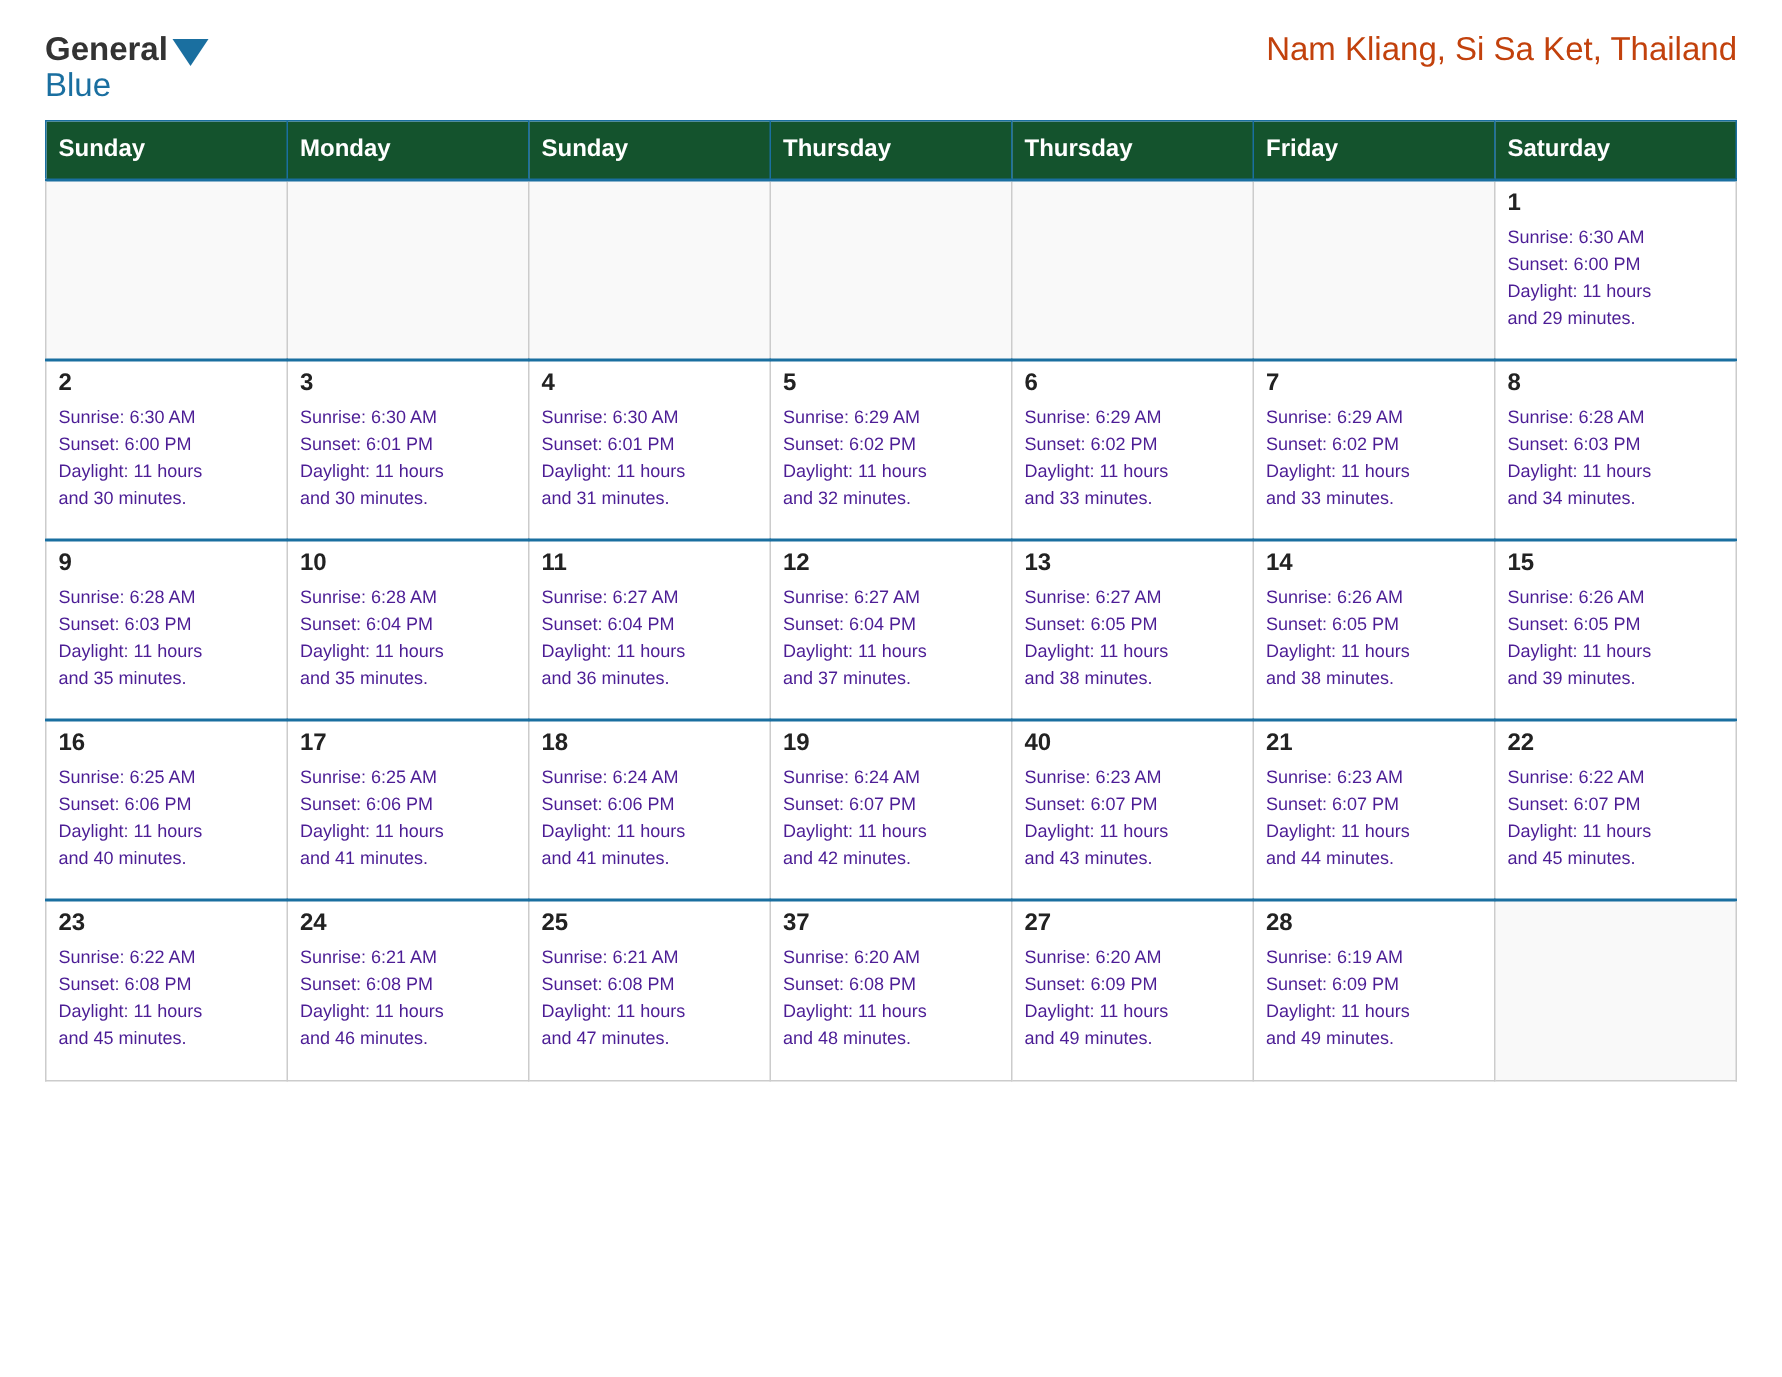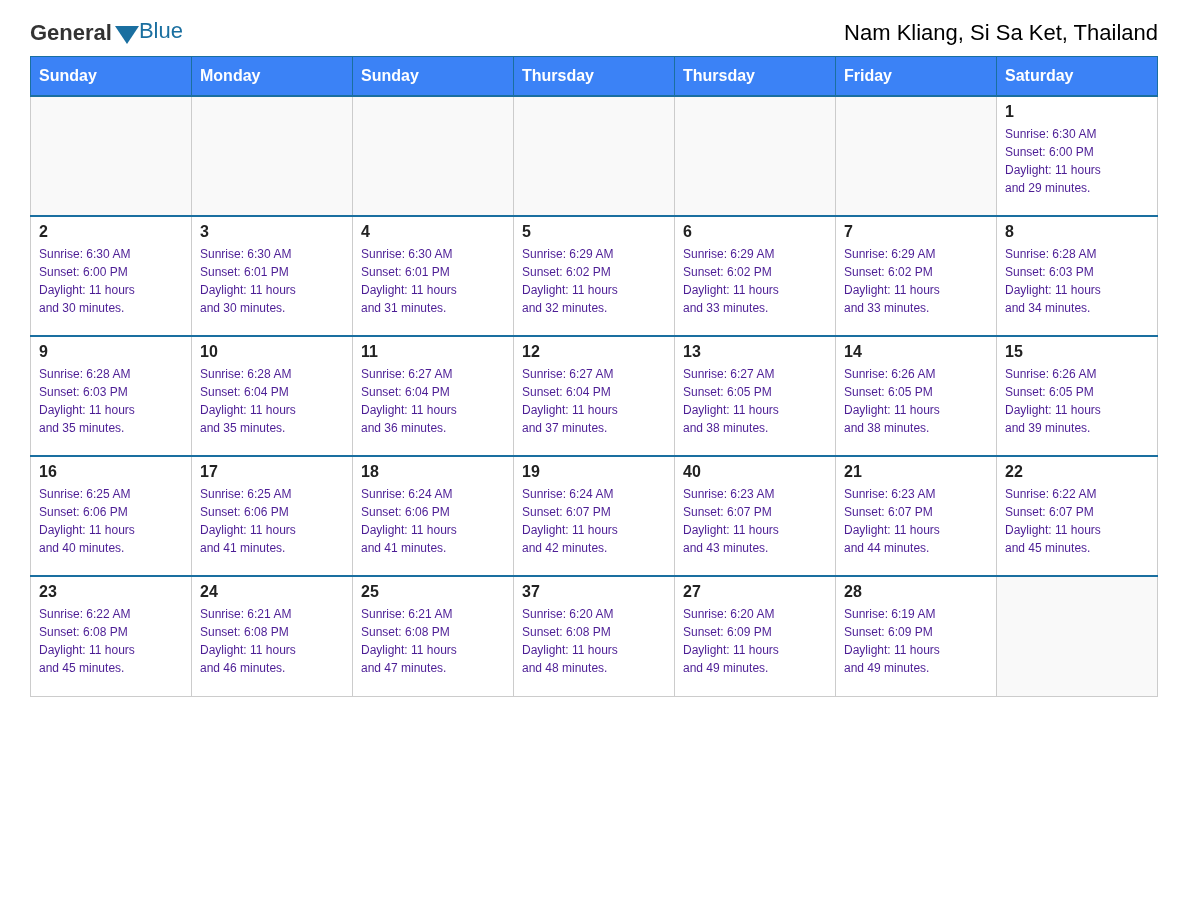"General" .logo { flex-direction: row -> column }
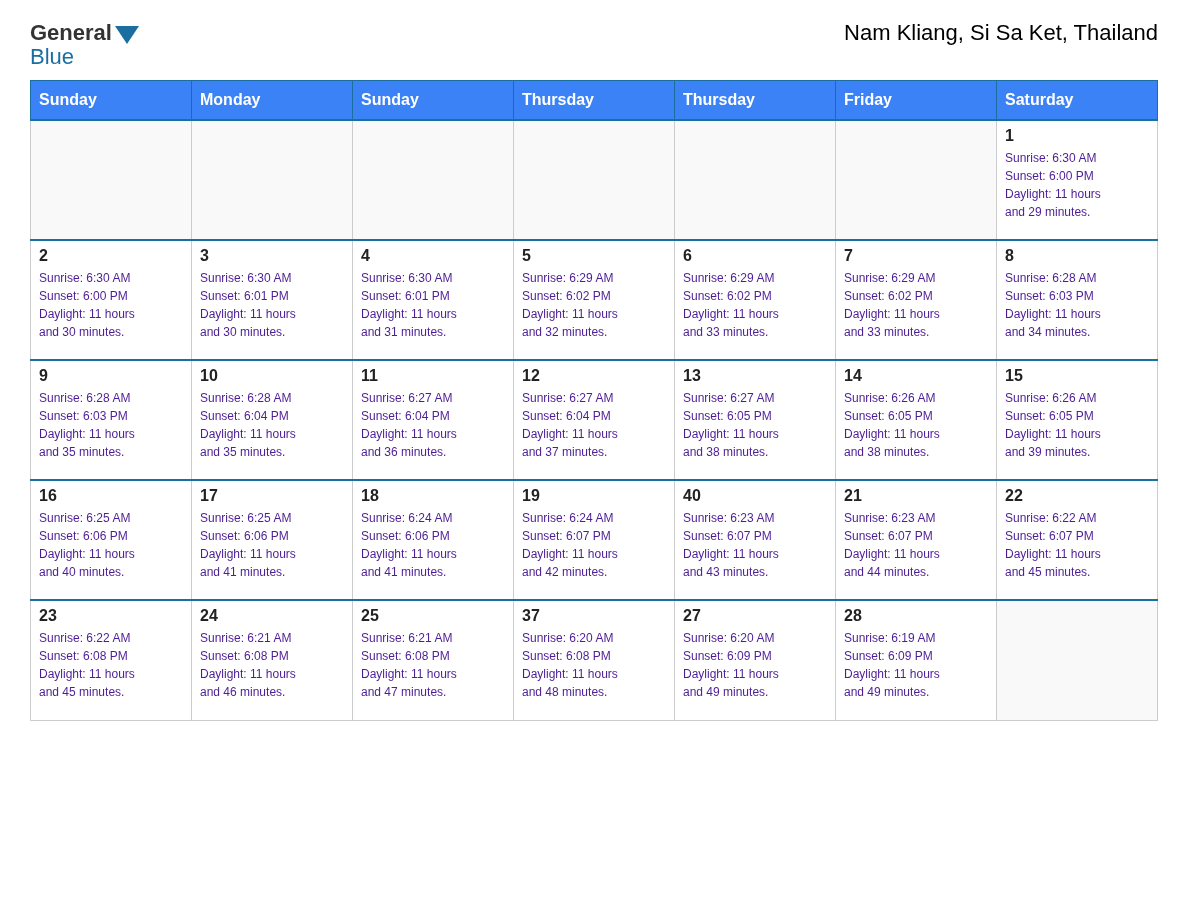"Nam Kliang, Si Sa Ket," .location { color: #000000 -> #c2410c }
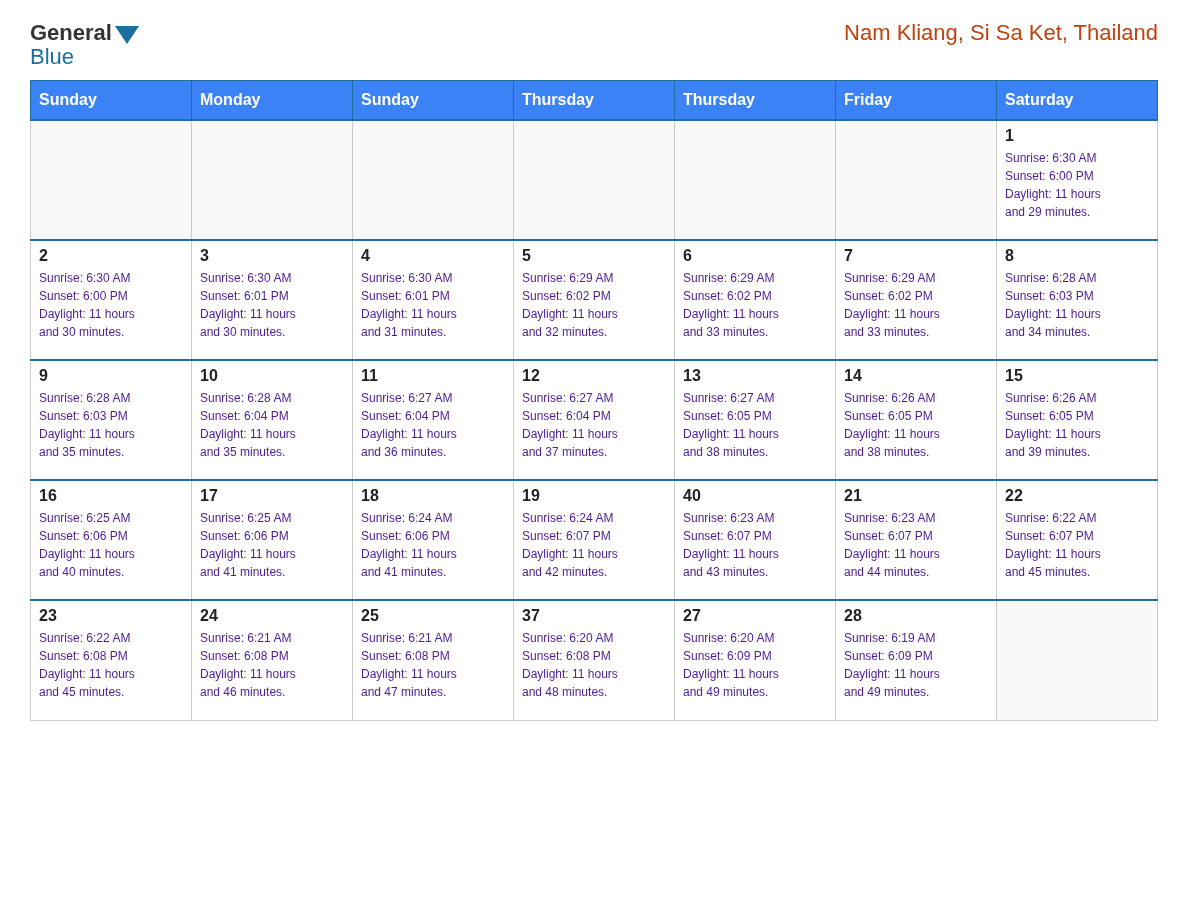"Sunday" .calendar thead tr th { background-color: #3b82f6 -> #14532d }
